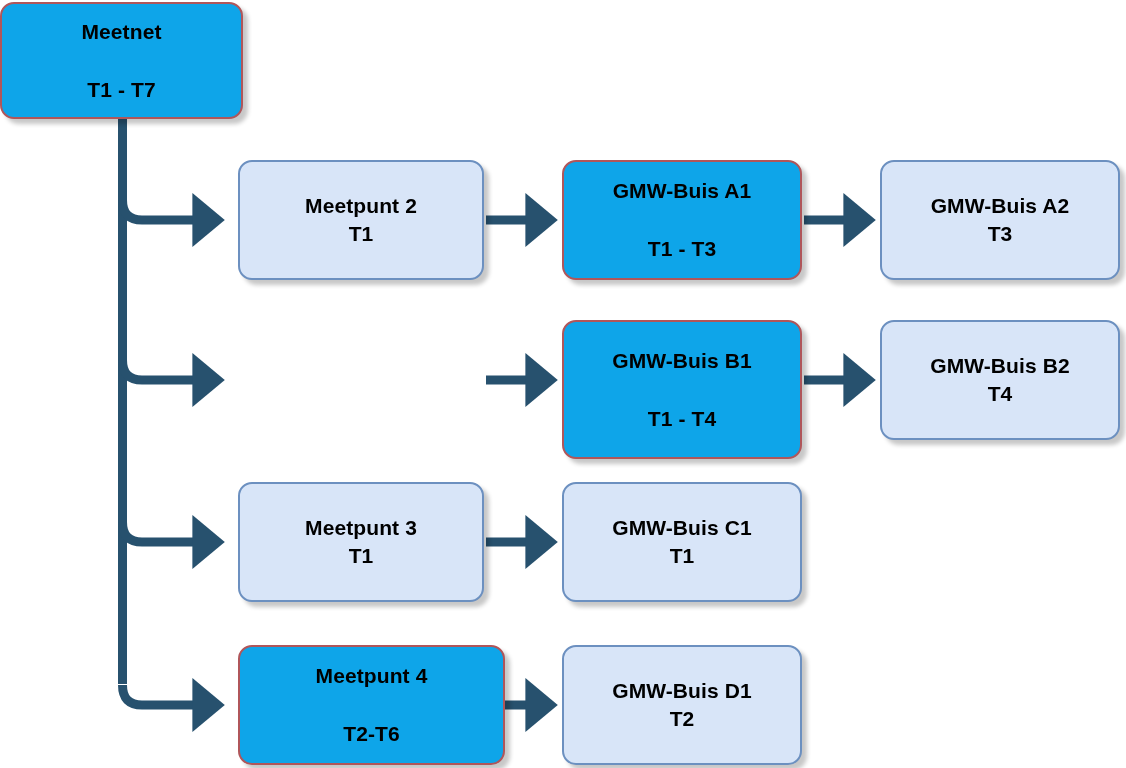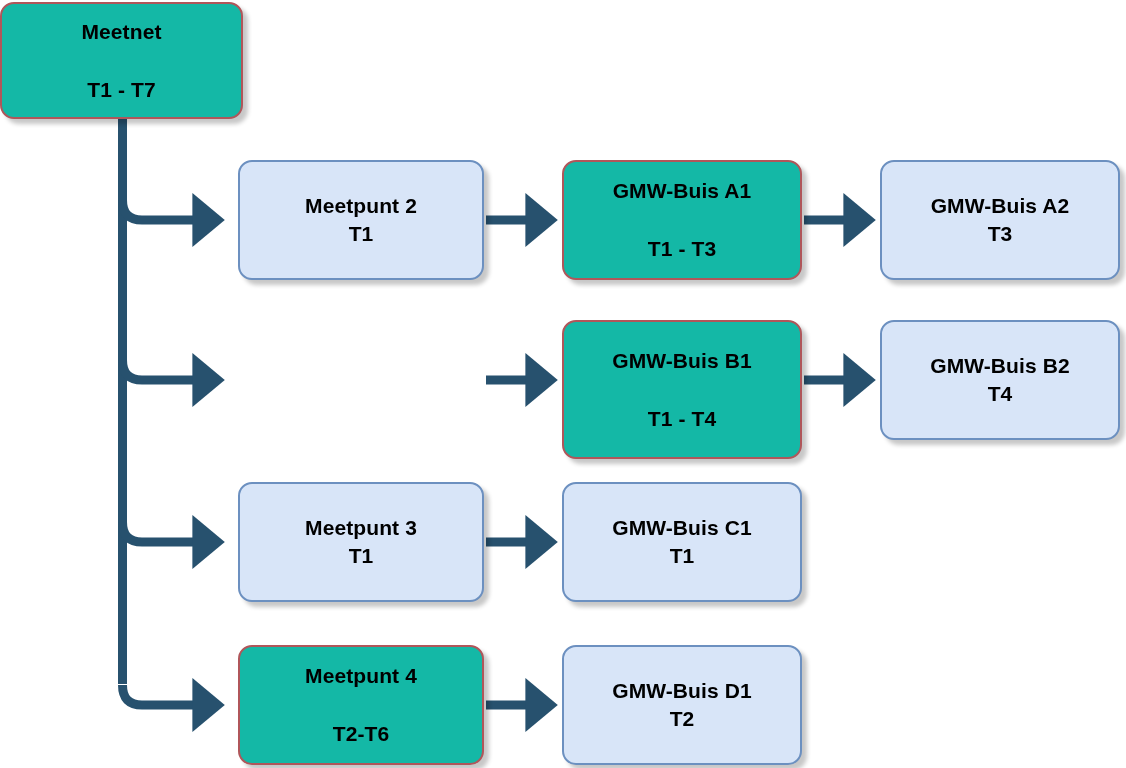"Meetnet" .node.pink { background: #14b8a6 -> #0ea5e9 }
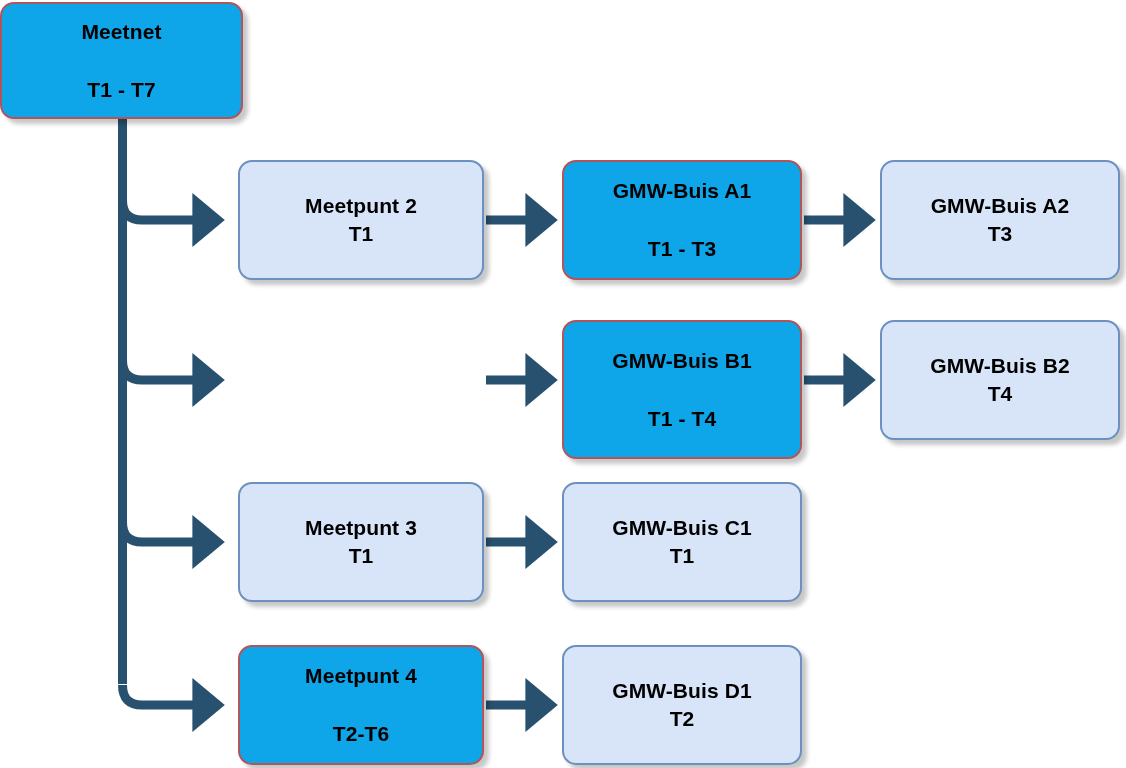"Meetpunt 4" div.node { width: 246px -> 267px }
